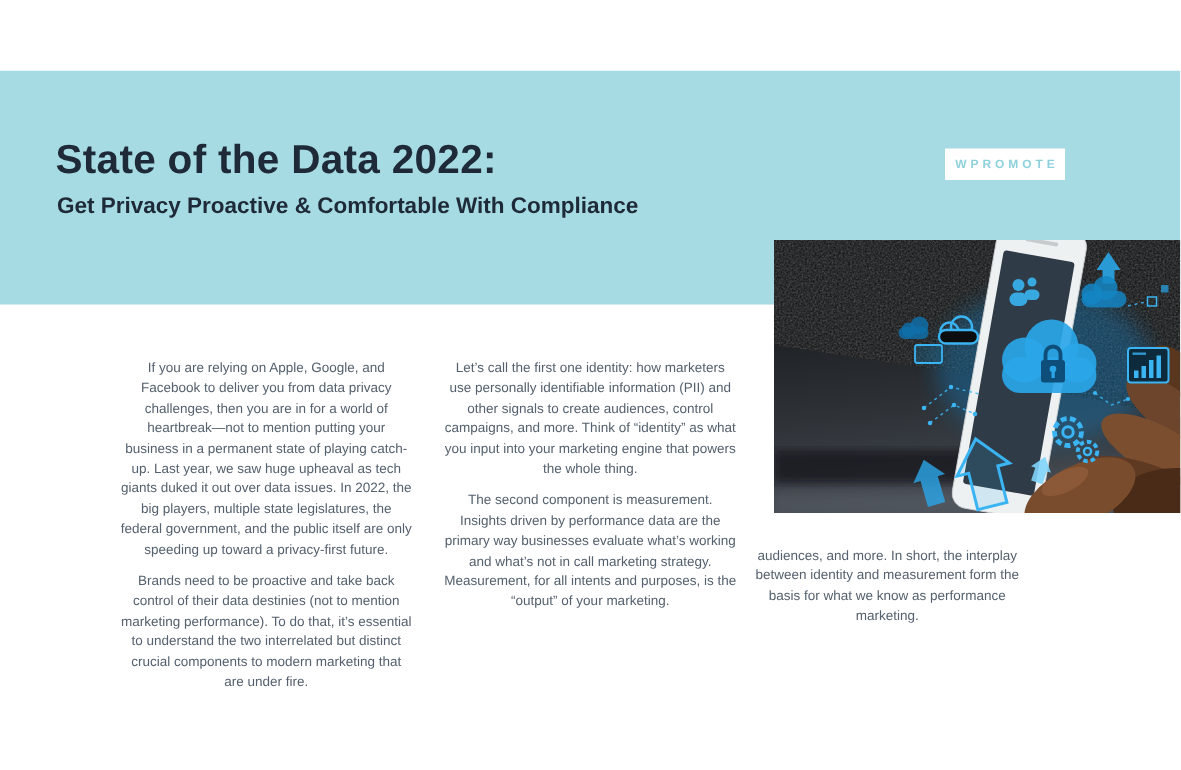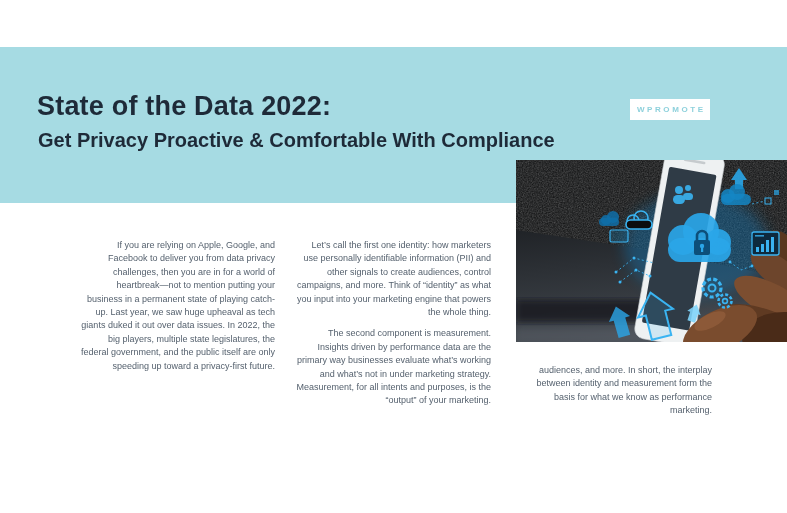"Get Privacy Proactive & Comfortable" .subtitle { font-size: 20px -> 15px }
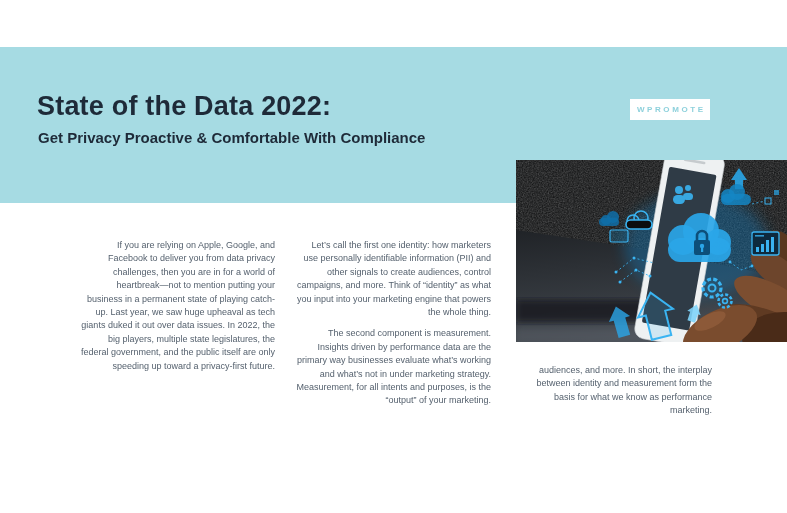"If you are relying on" .col { text-align: right -> center }
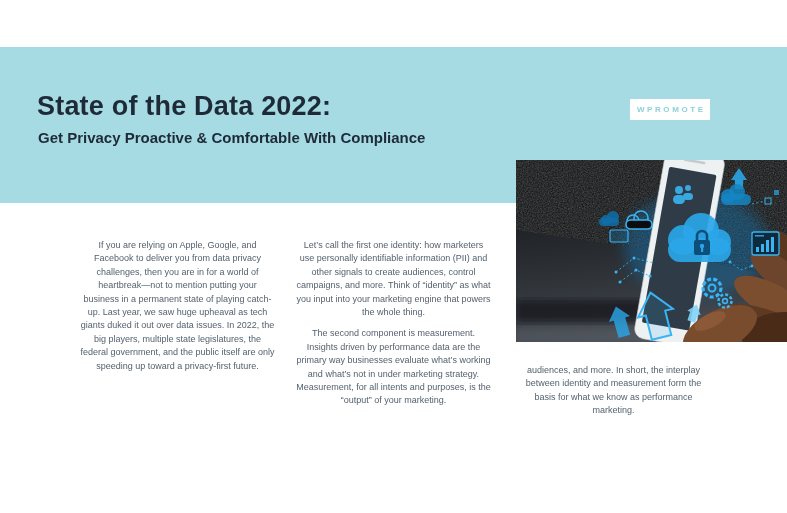"The second component is measurement." p { text: under -> call }
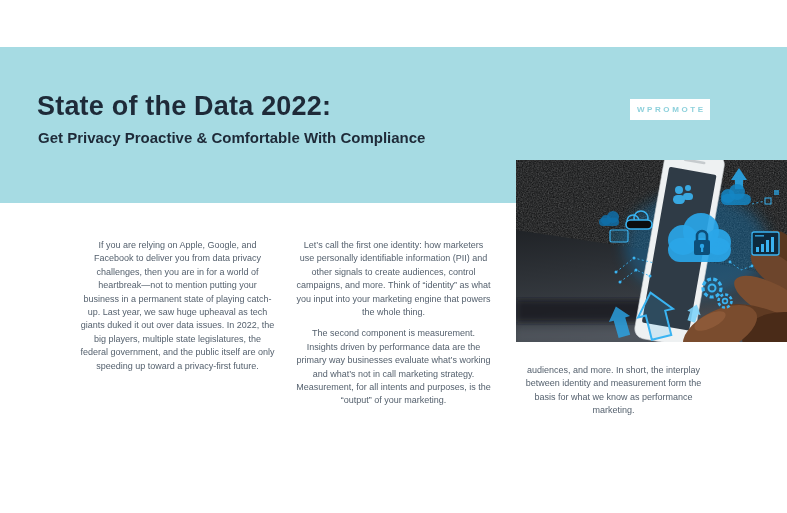"audiences, and more. In short," .col-3 { left: 515px -> 493px }
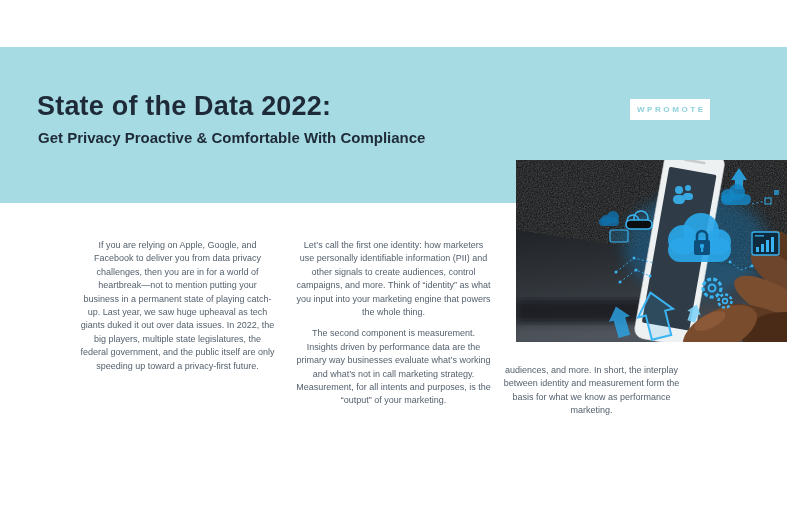"Brands need to be proactive" p { html: none -> <p>Brands need to be proactive and take back control of their data destinies (not to mention marketing performance). To do that, it’s essential to understand the two interrelated but distinct crucial components to modern marketing that are under fire.</p> }
